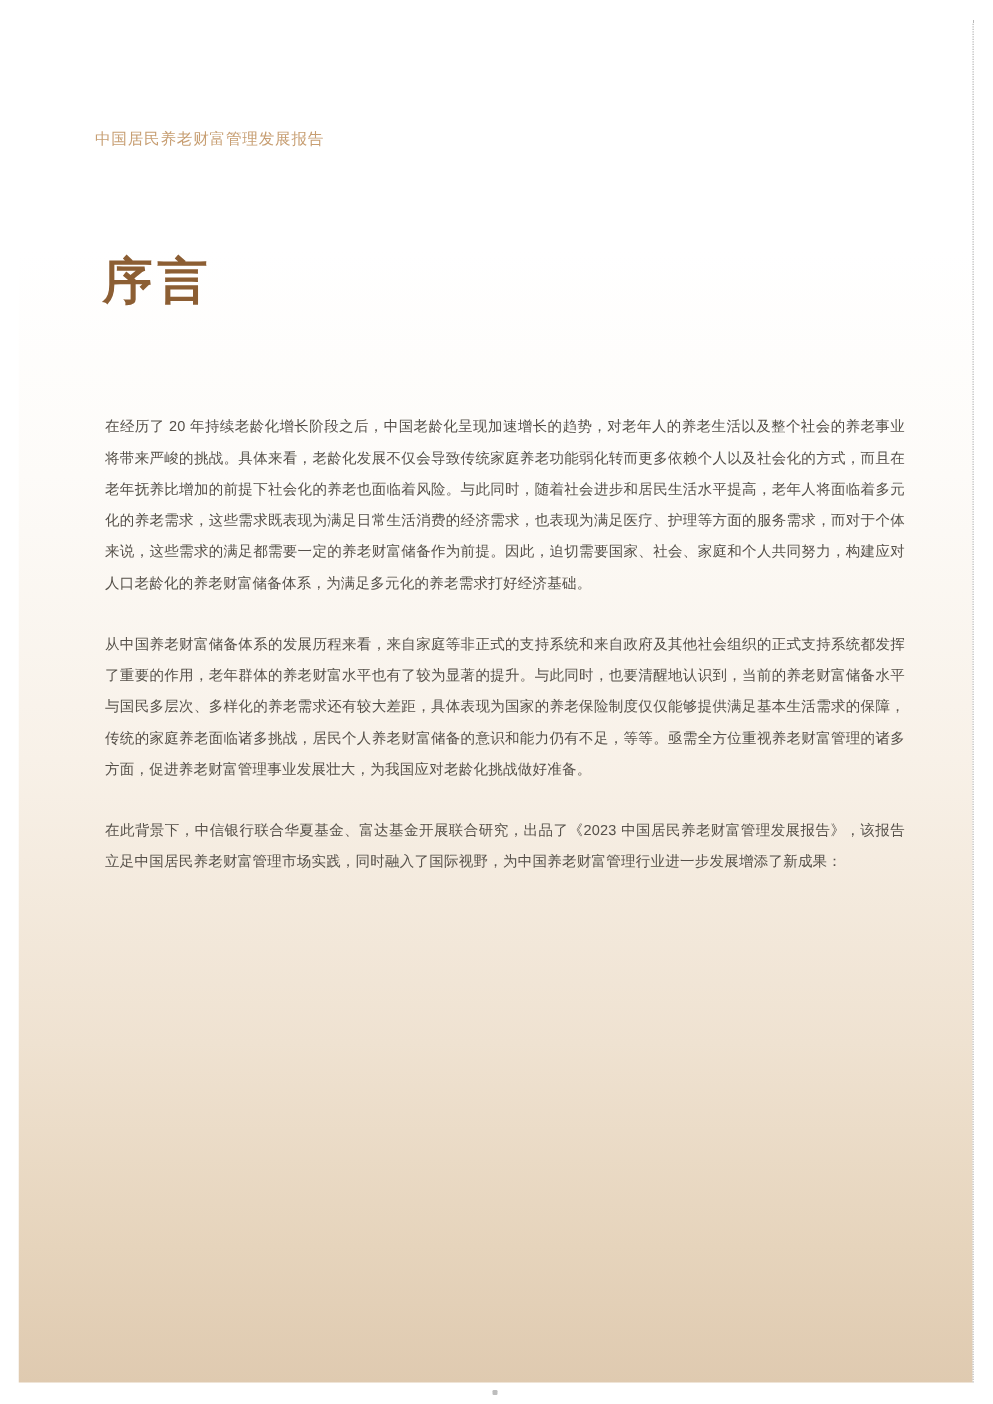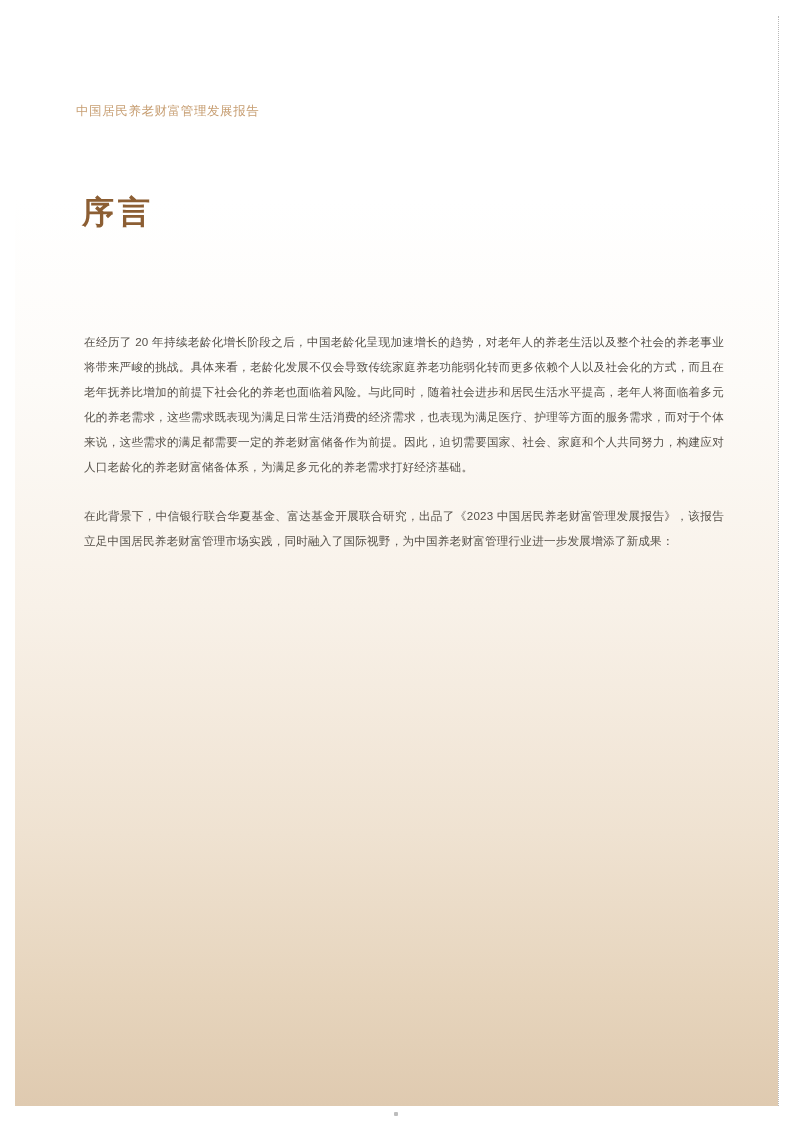"序言" .title { font-family: Liberation Mono, monospace -> Liberation Serif, serif; font-size: 32px -> 40px }
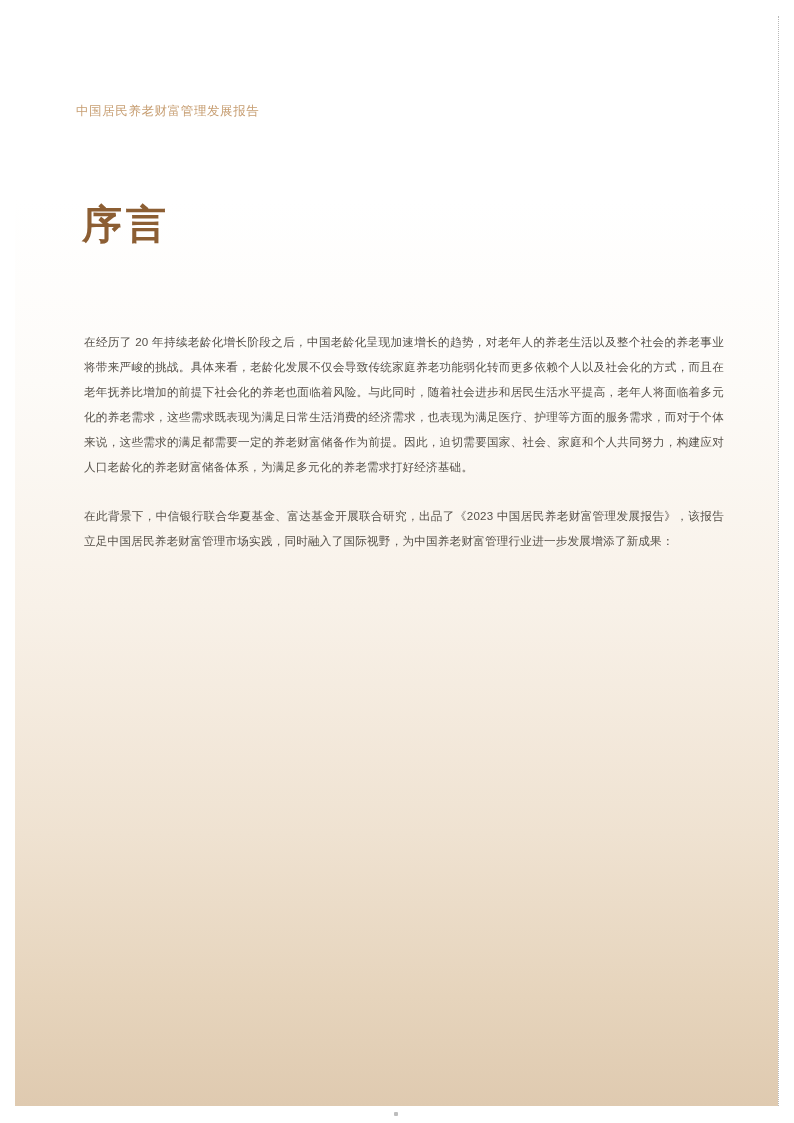"从中国养老财富储备体系的发展历程来看，来自家庭等非正式的支持系统和来自政府及其他" p.para { html: none -> <p>从中国养老财富储备体系的发展历程来看，来自家庭等非正式的支持系统和来自政府及其他社会组织的正式支持系统都发挥了重要的作用，老年群体的养老财富水平也有了较为显著的提升。与此同时，也要清醒地认识到，当前的养老财富储备水平与国民多层次、多样化的养老需求还有较大差距，具体表现为国家的养老保险制度仅仅能够提供满足基本生活需求的保障，传统的家庭养老面临诸多挑战，居民个人养老财富储备的意识和能力仍有不足，等等。亟需全方位重视养老财富管理的诸多方面，促进养老财富管理事业发展壮大，为我国应对老龄化挑战做好准备。</p> }
